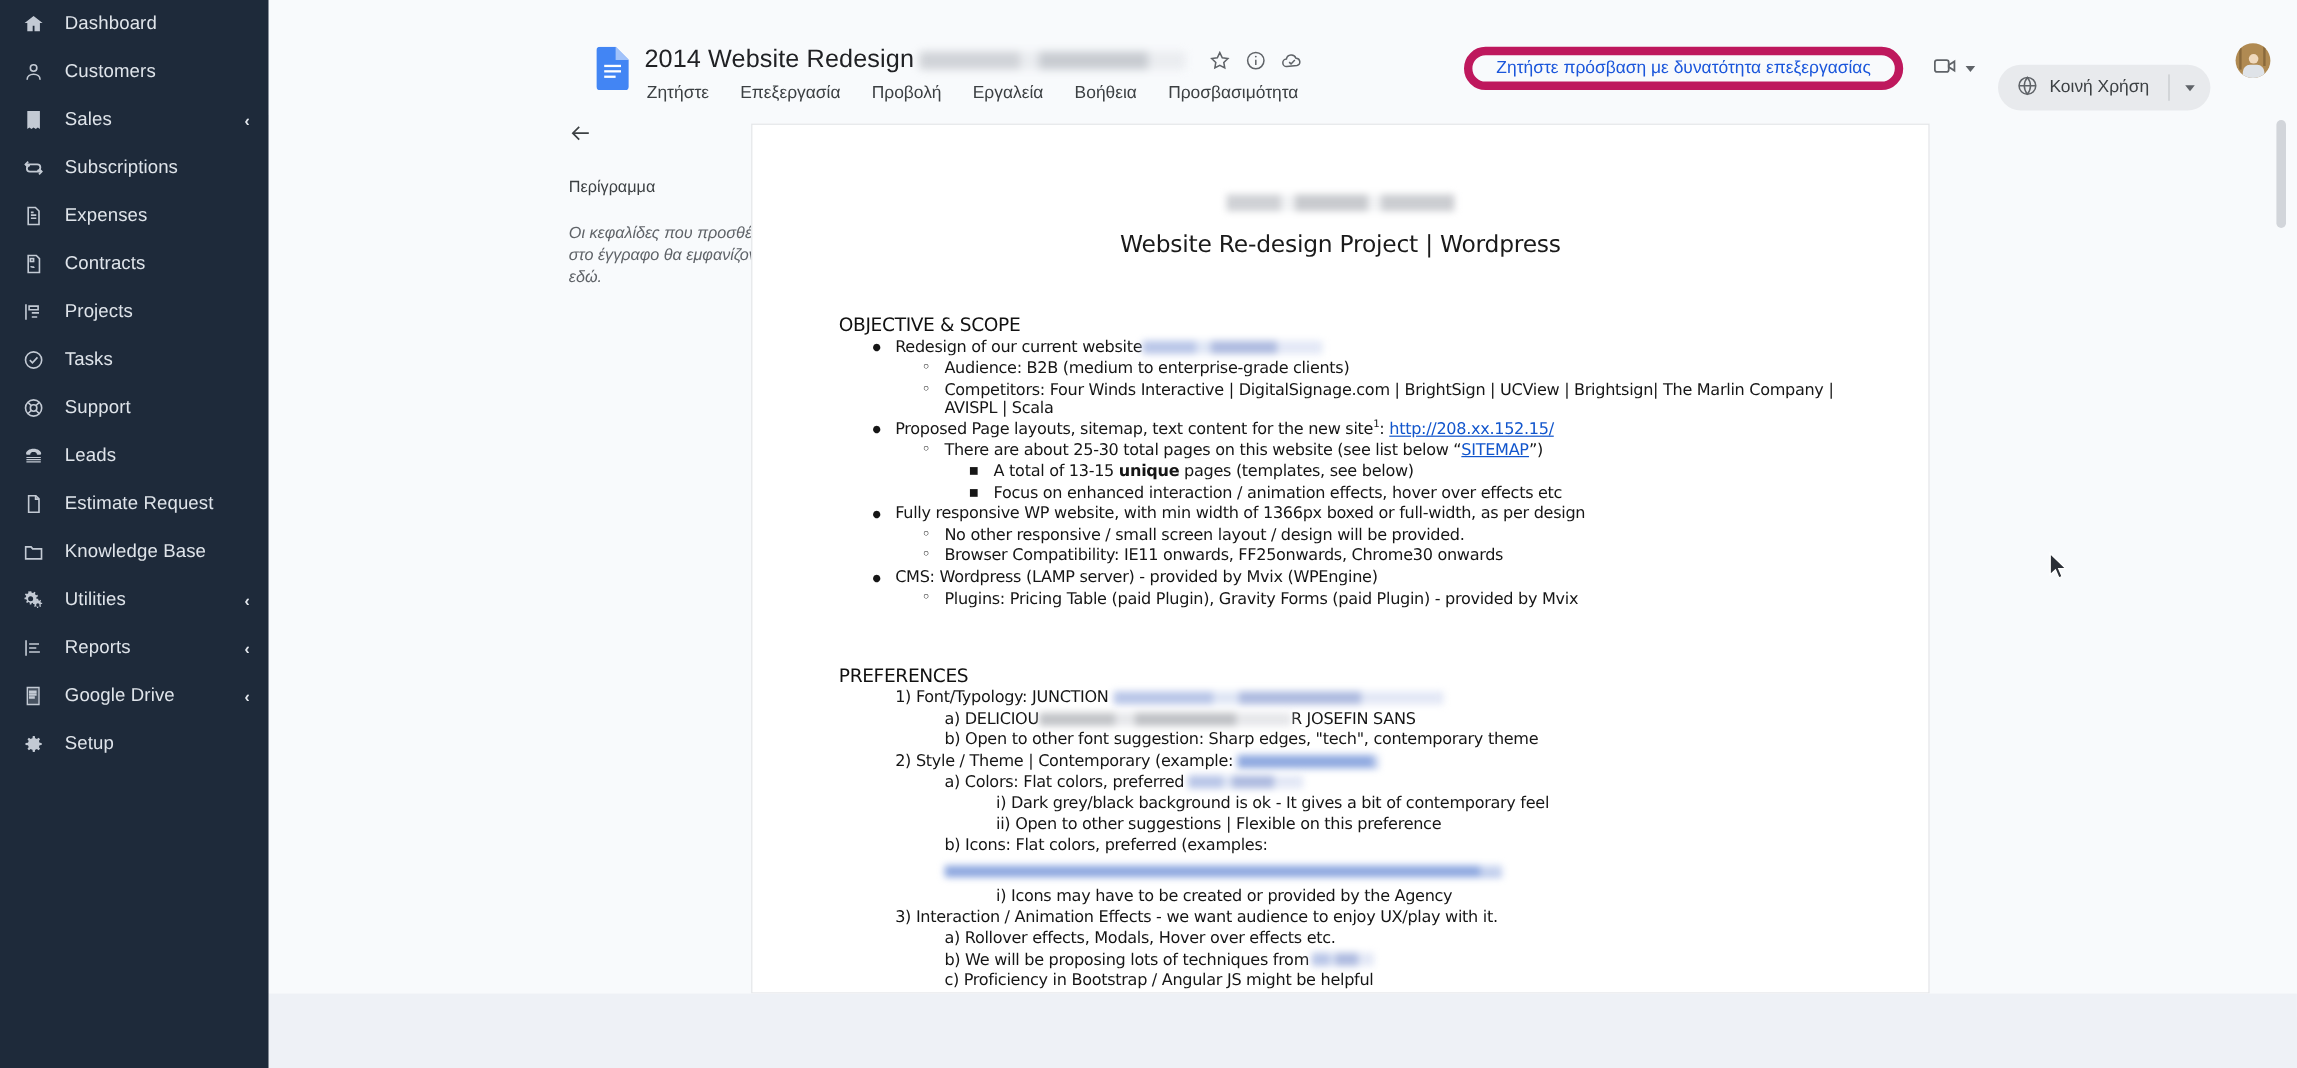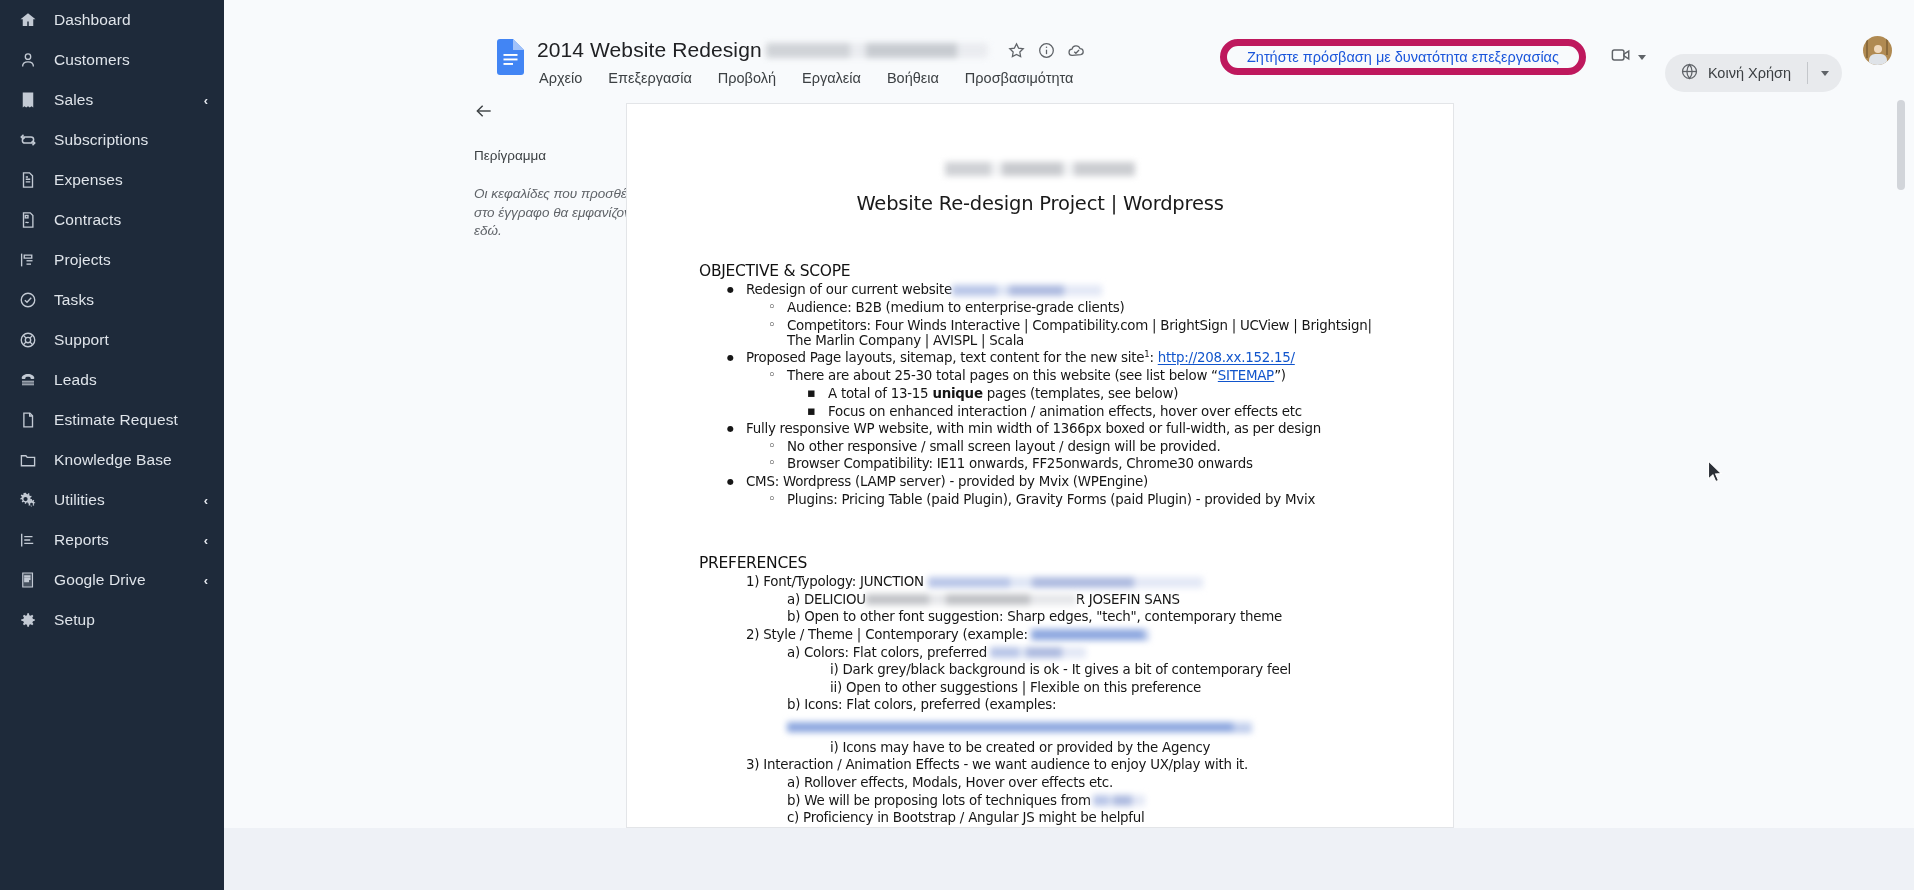"Αρχείο" span { text: Αρχείο -> Ζητήστε }
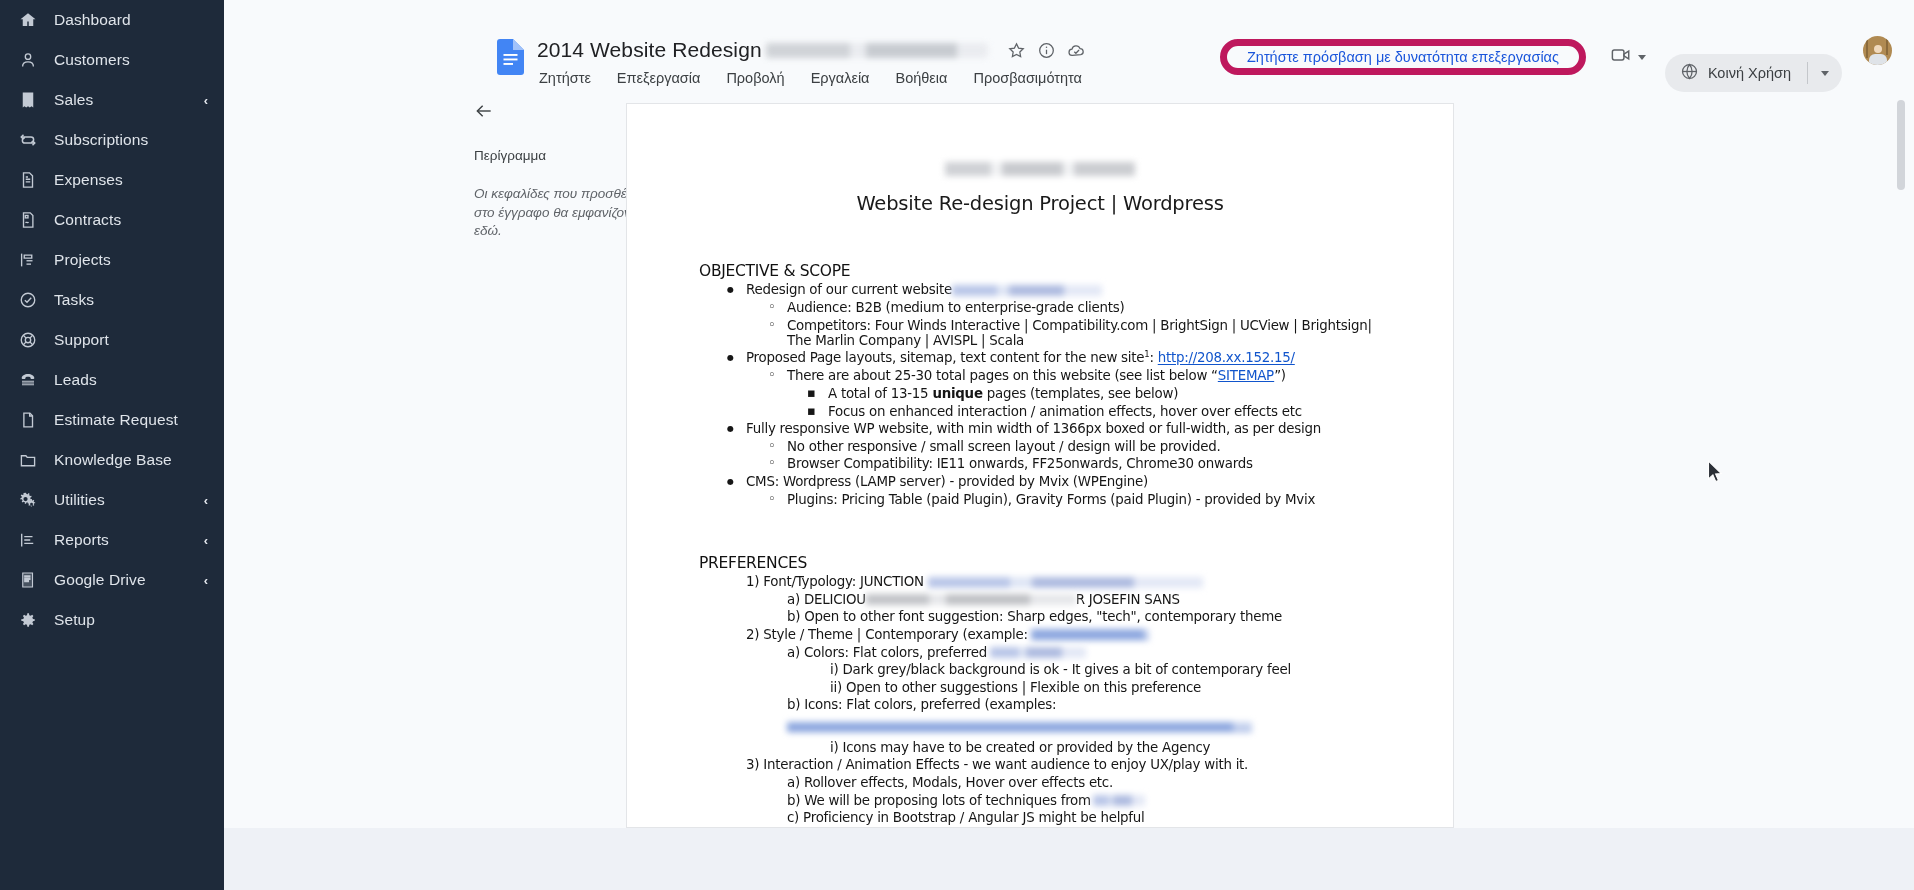"Website Re-design Project | Wordpress" #page { width: 828px -> 982px }
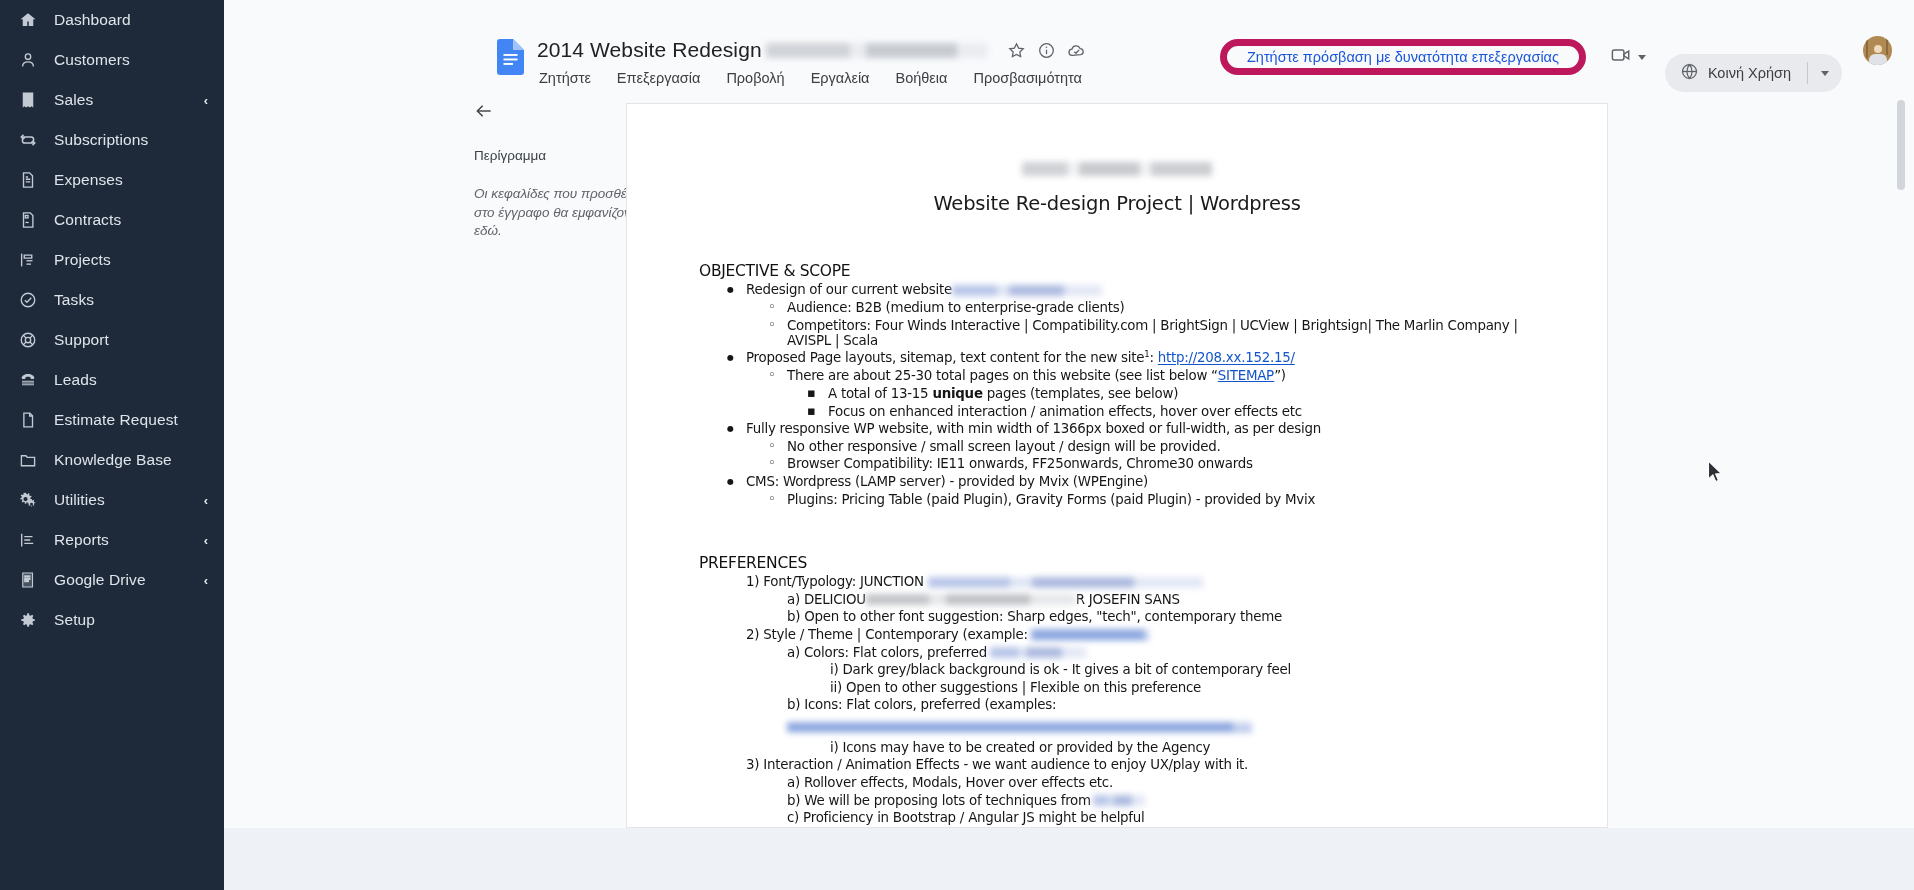"Competitors: Four Winds Interactive |" span { text: Compatibility.com -> DigitalSignage.com }
